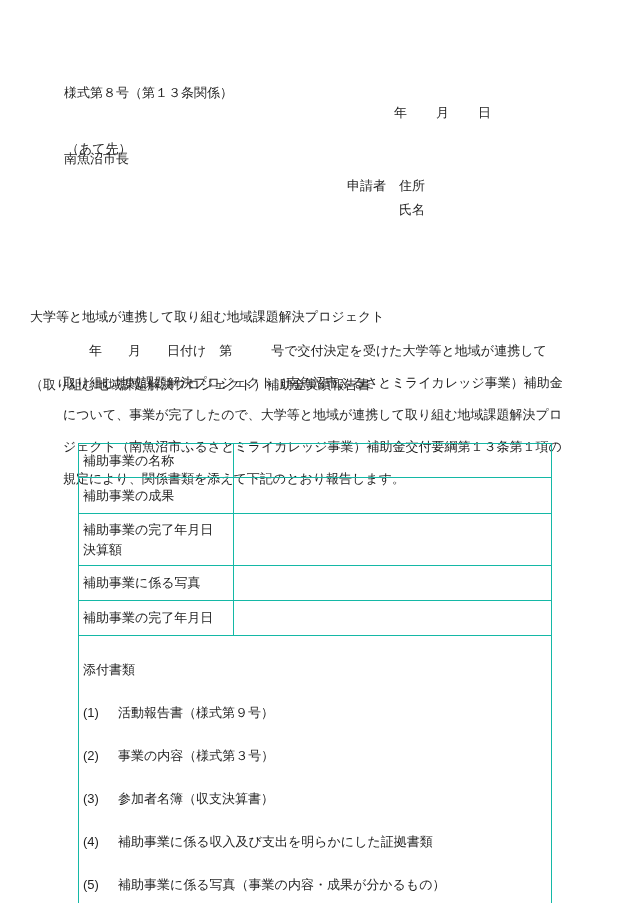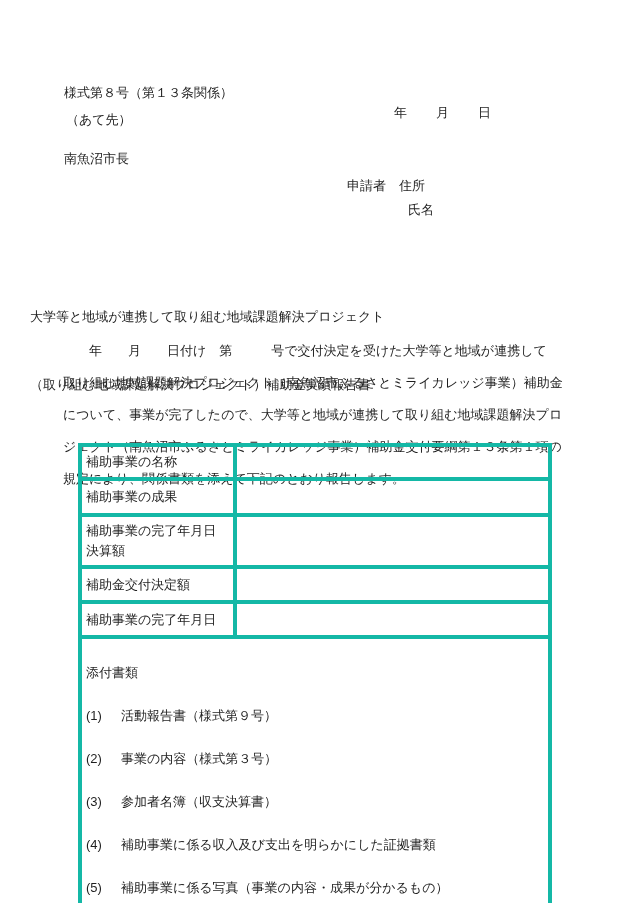"（あて先）" .addressee-prefix { top: 111px -> 140px }
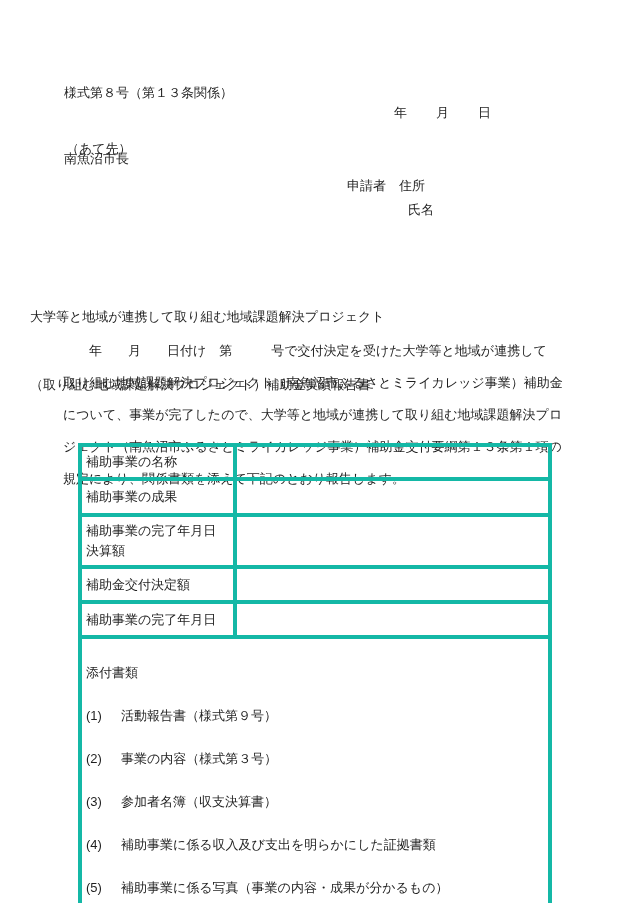"氏名" .applicant-line2 { left: 408px -> 399px }
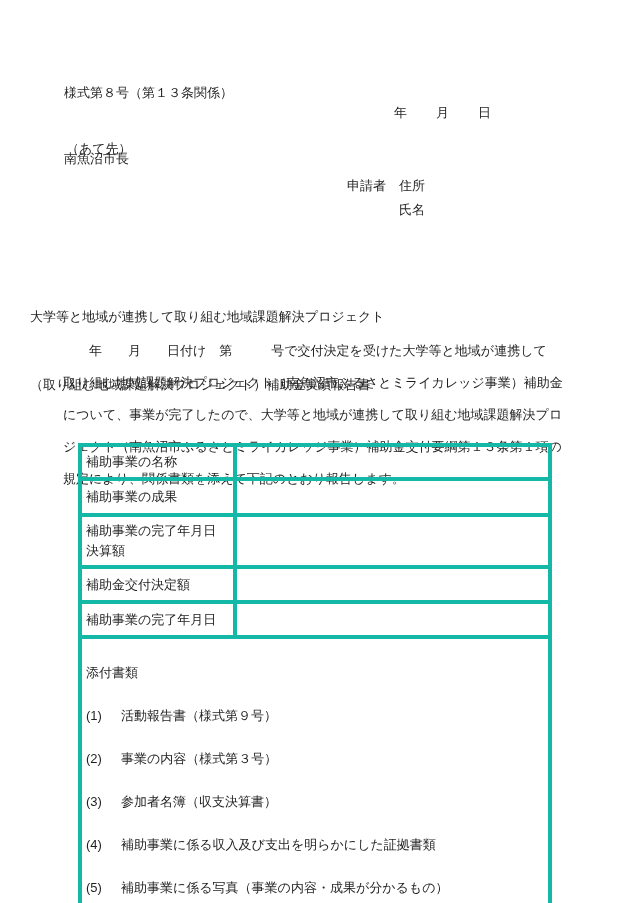"補助事業の名称" table.report td { border: 4px solid #14b8a6 -> 1px solid #14b8a6 }
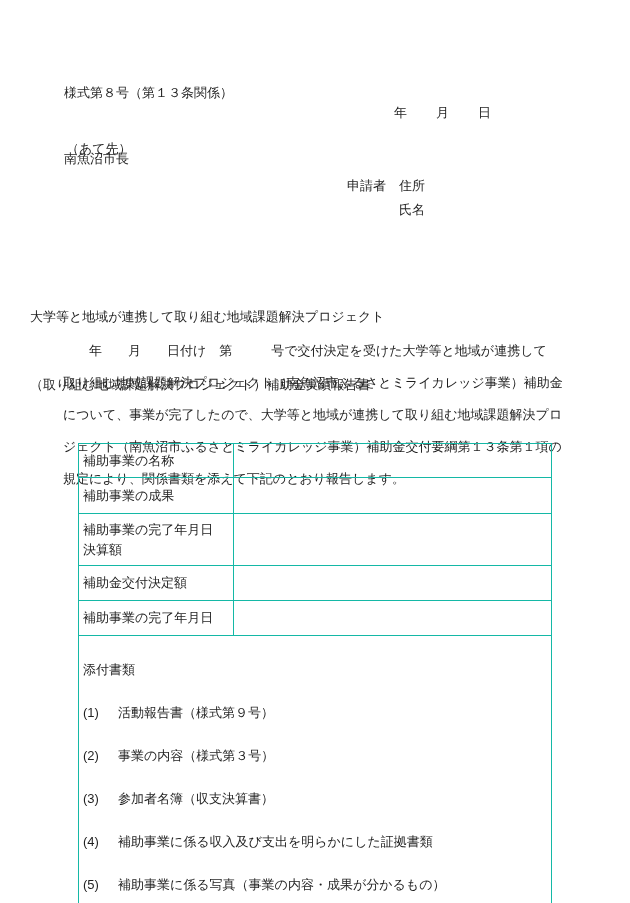"補助金交付決定額" td.lbl { text: 金交付決定額 -> 事業に係る写真 }
